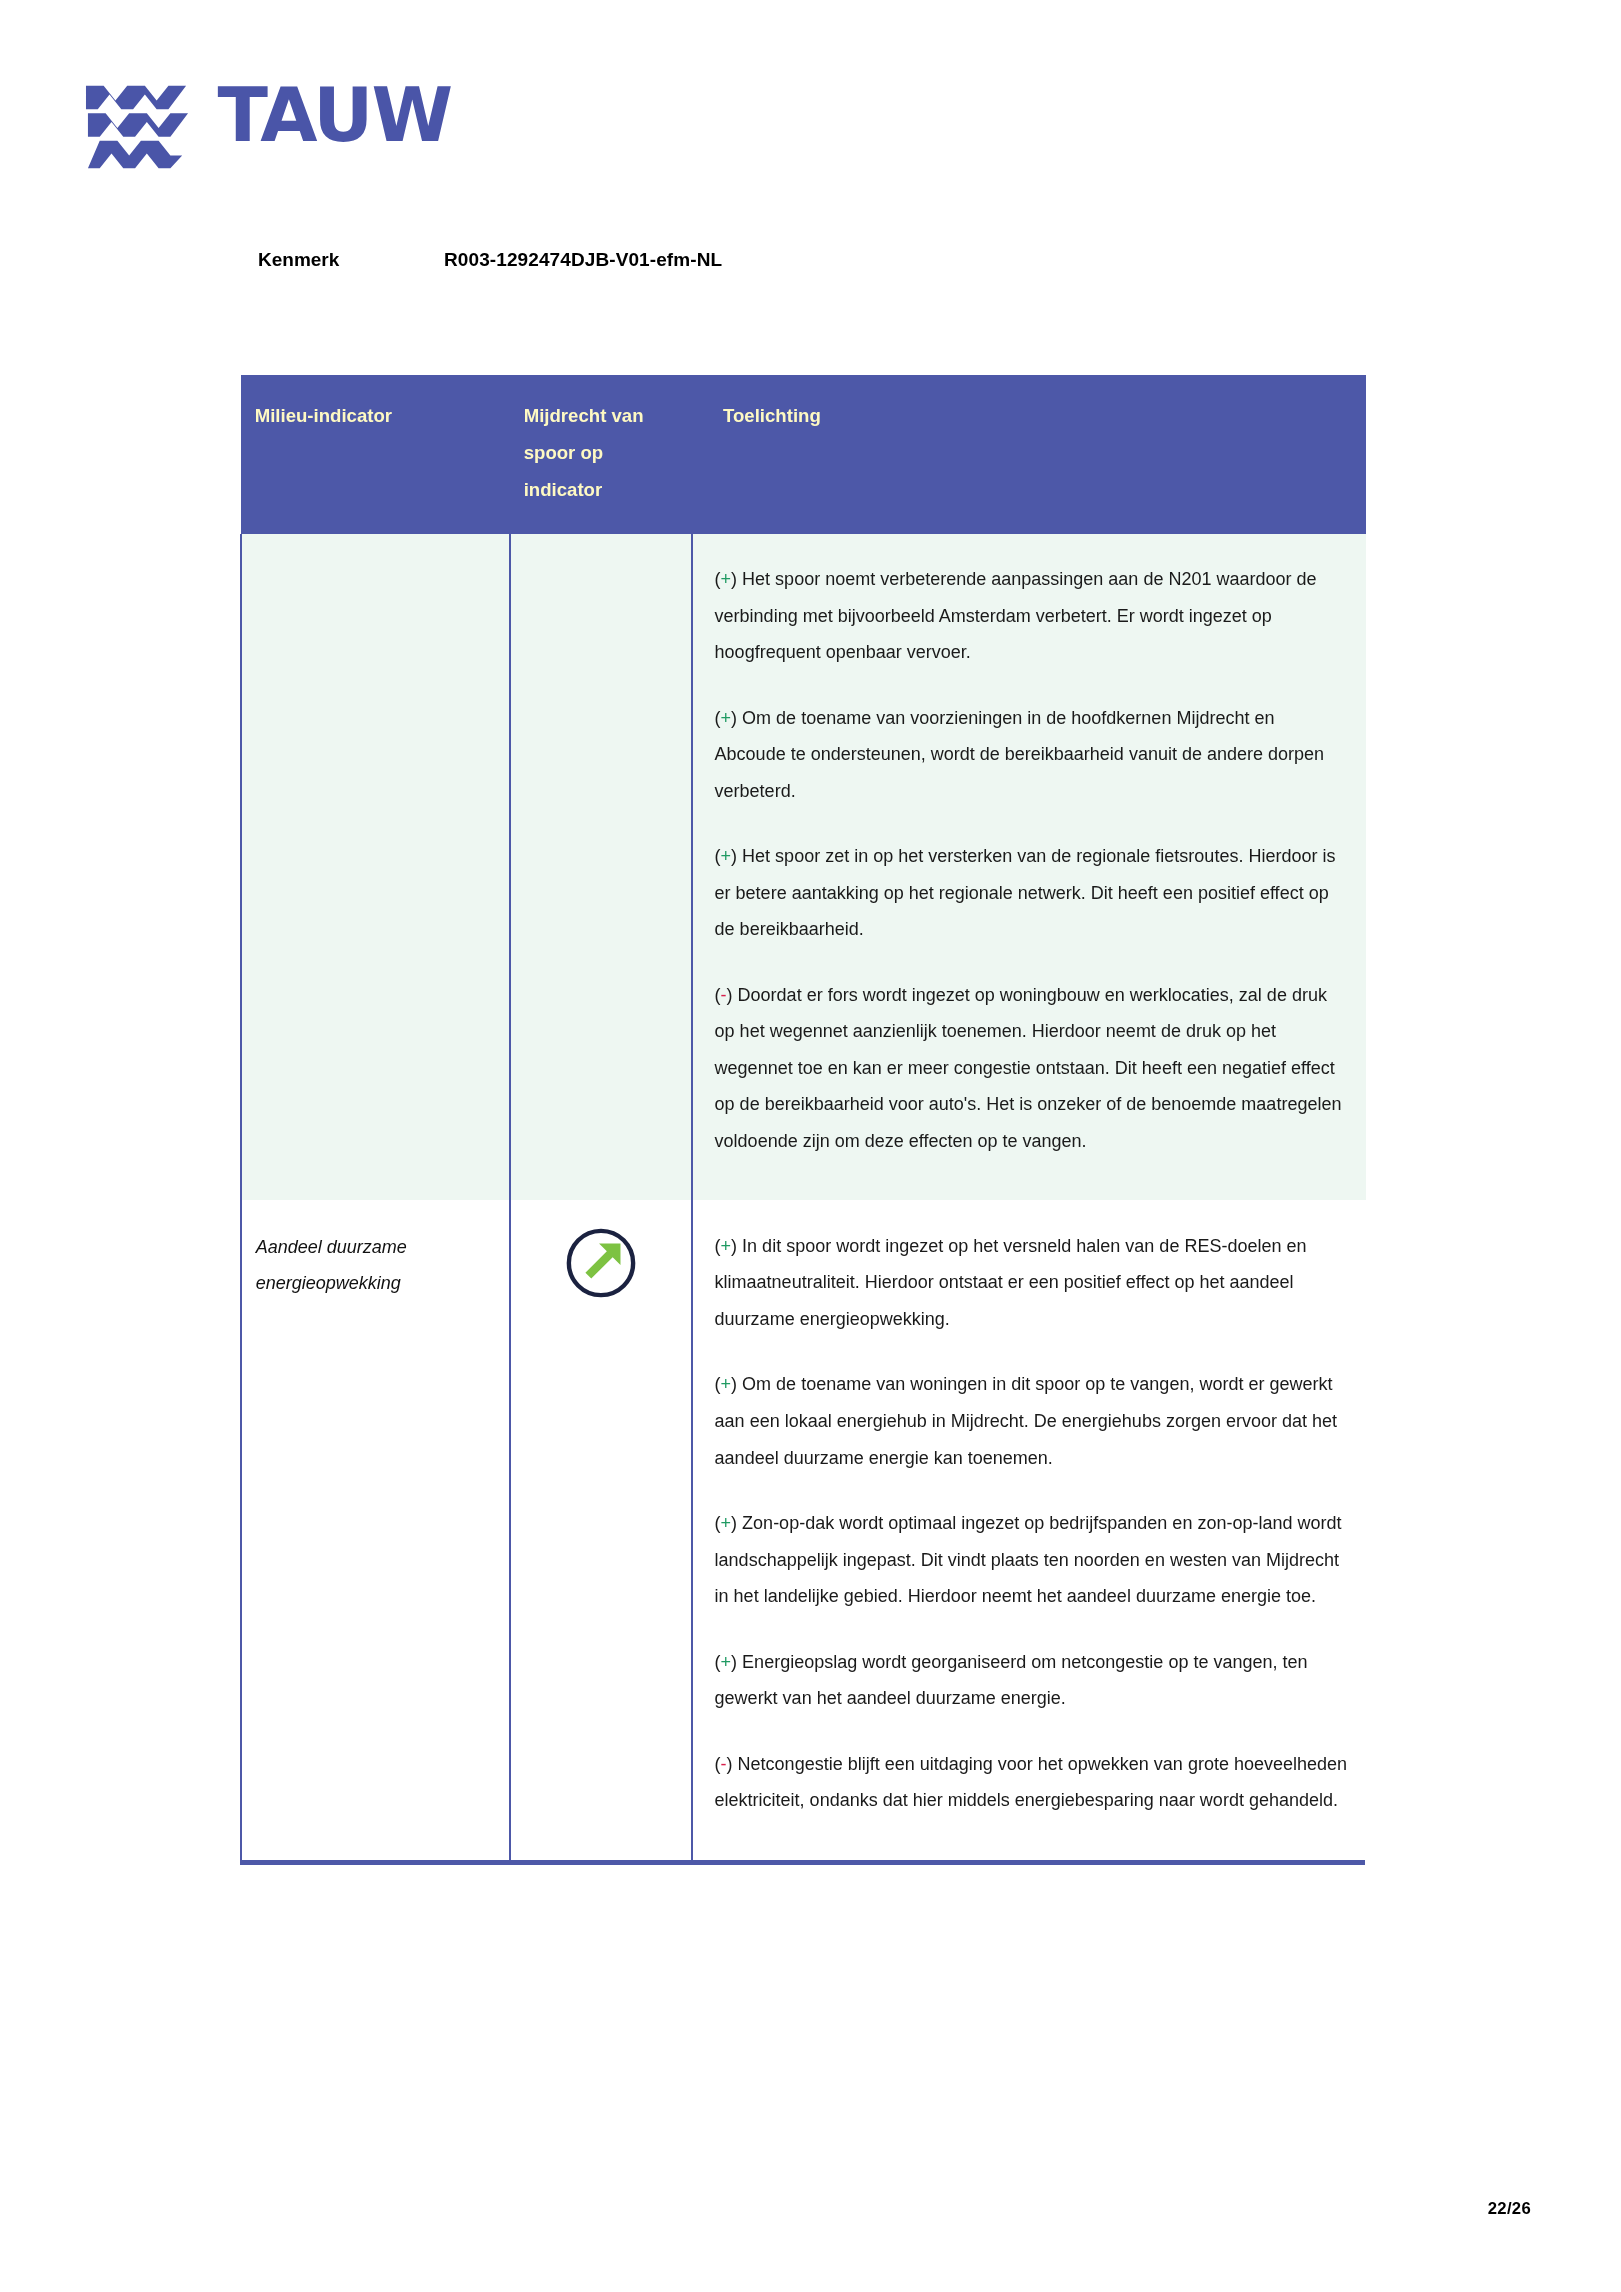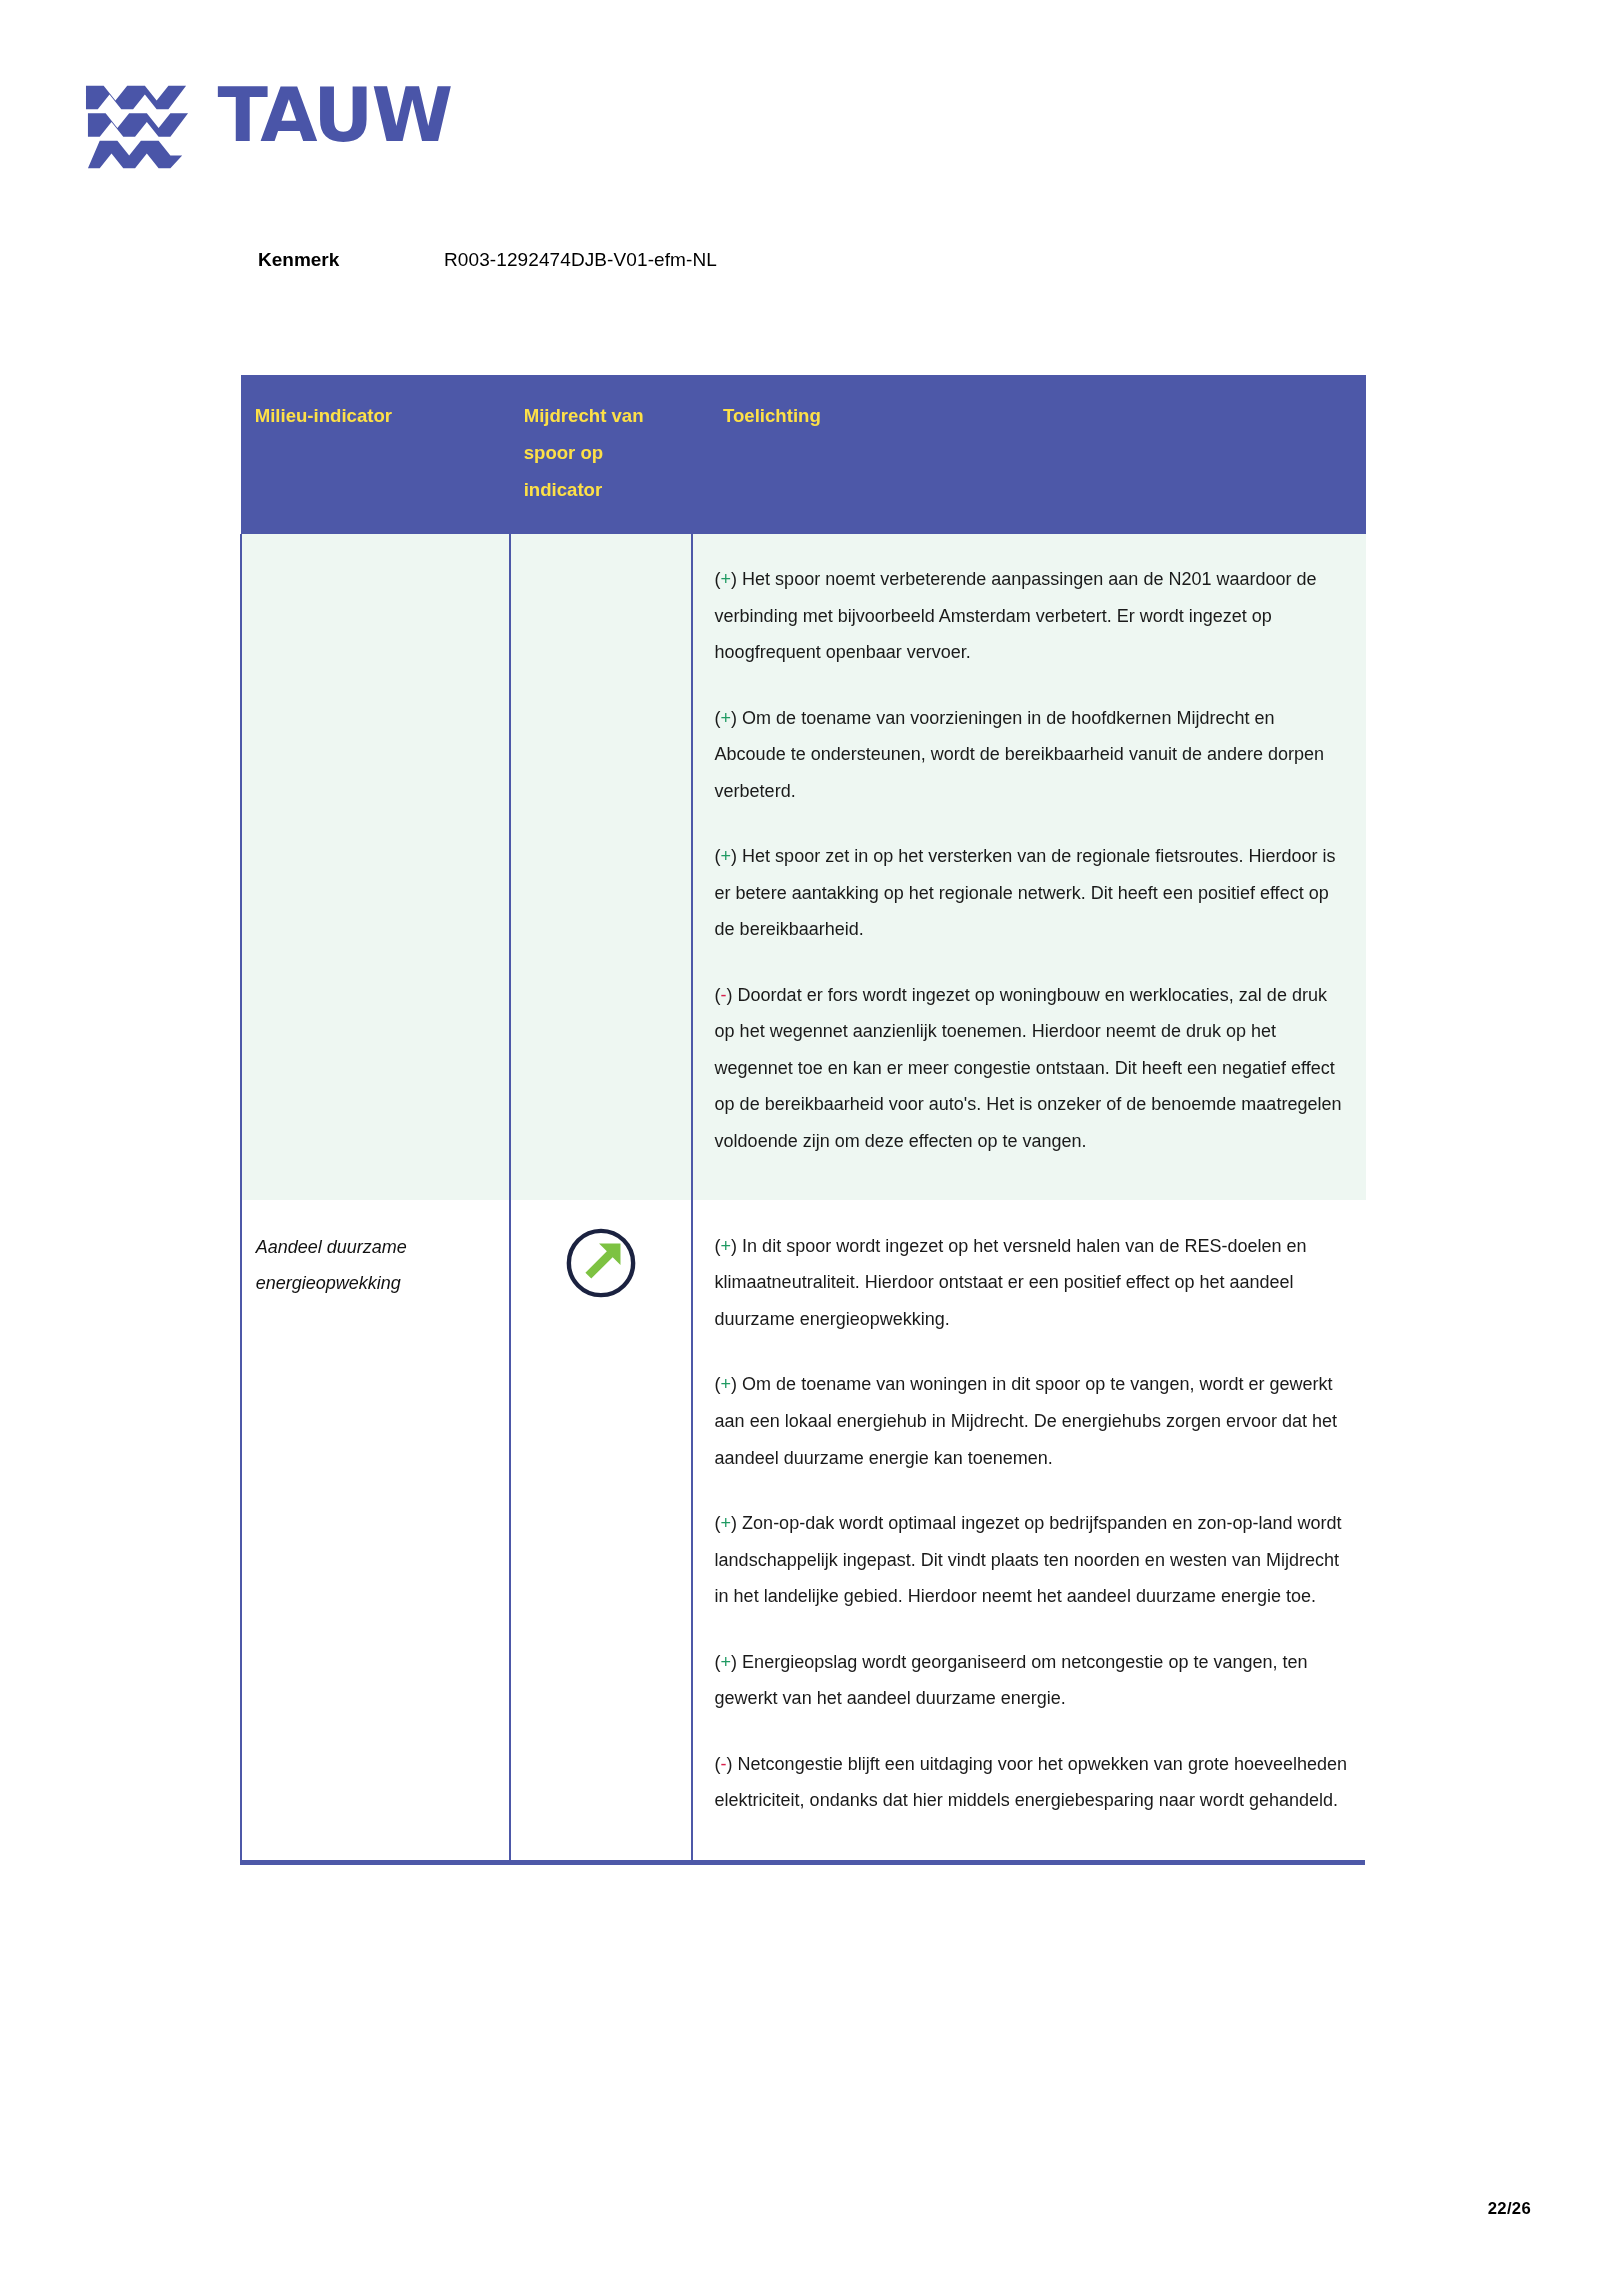"R003-1292474DJB-V01-efm-NL" .kenmerk-value { font-weight: 400 -> 700 }
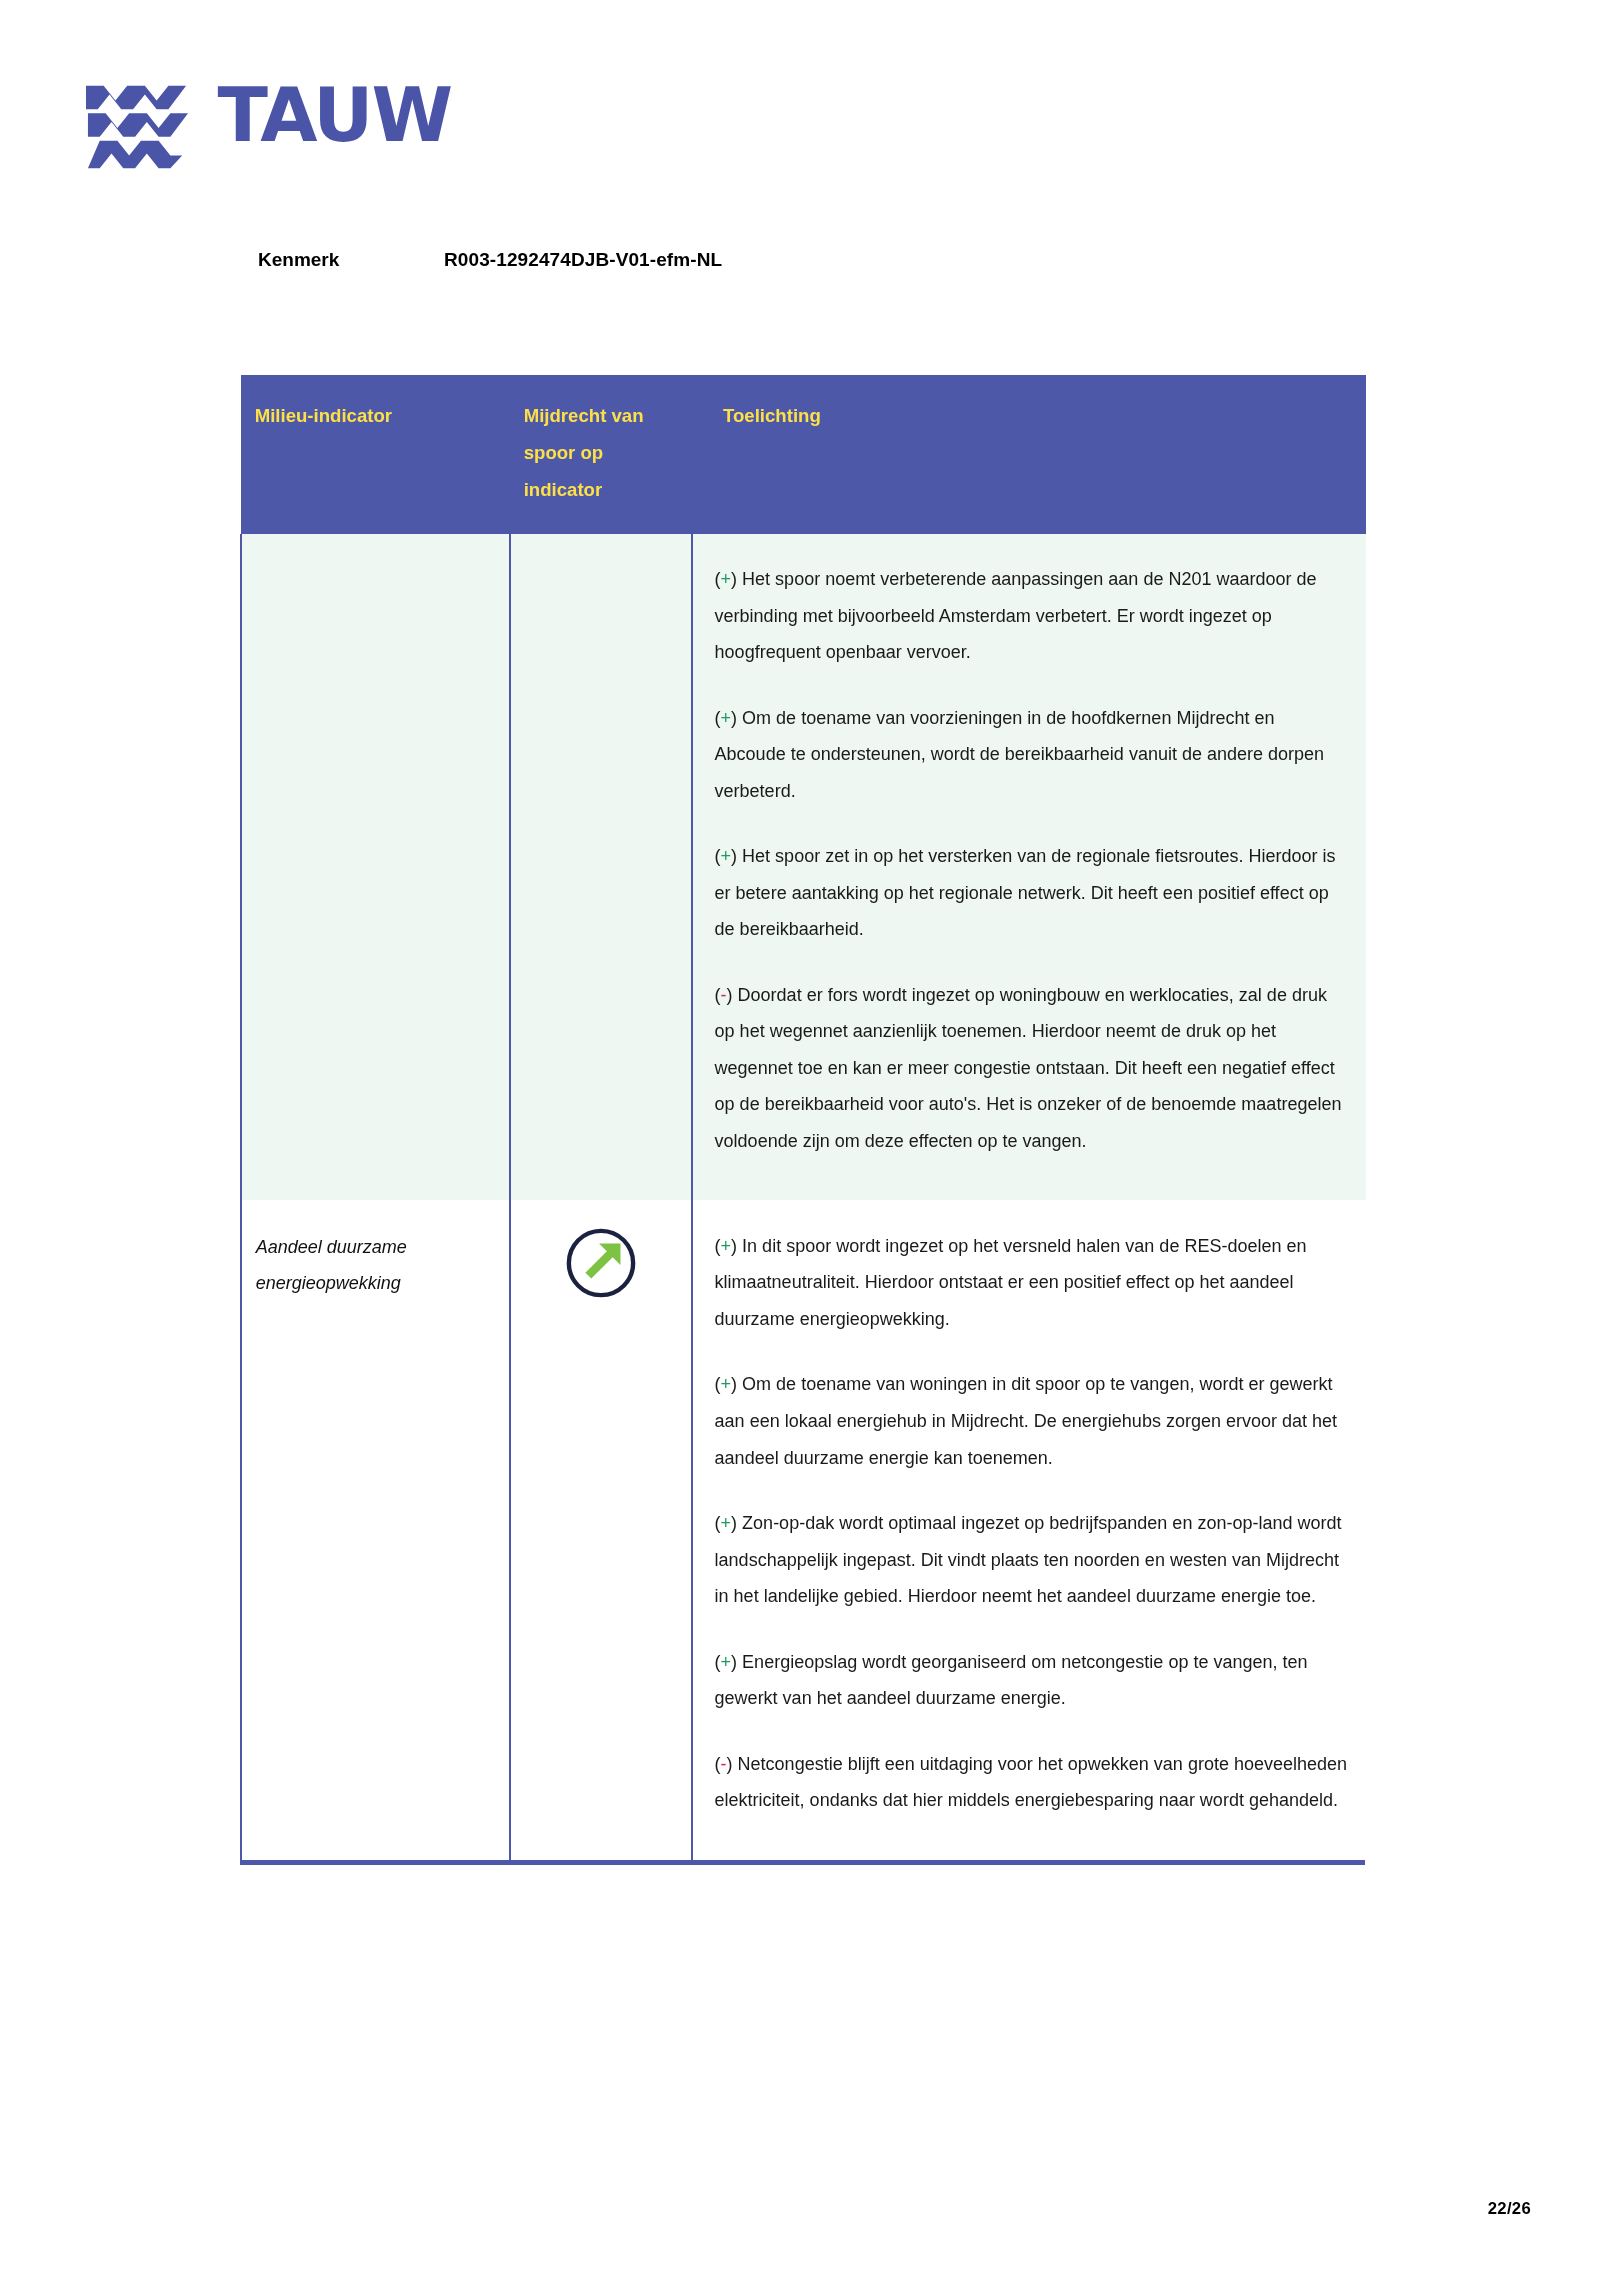"Milieu-indicator" thead th { color: #fde047 -> #fef9c3 }
